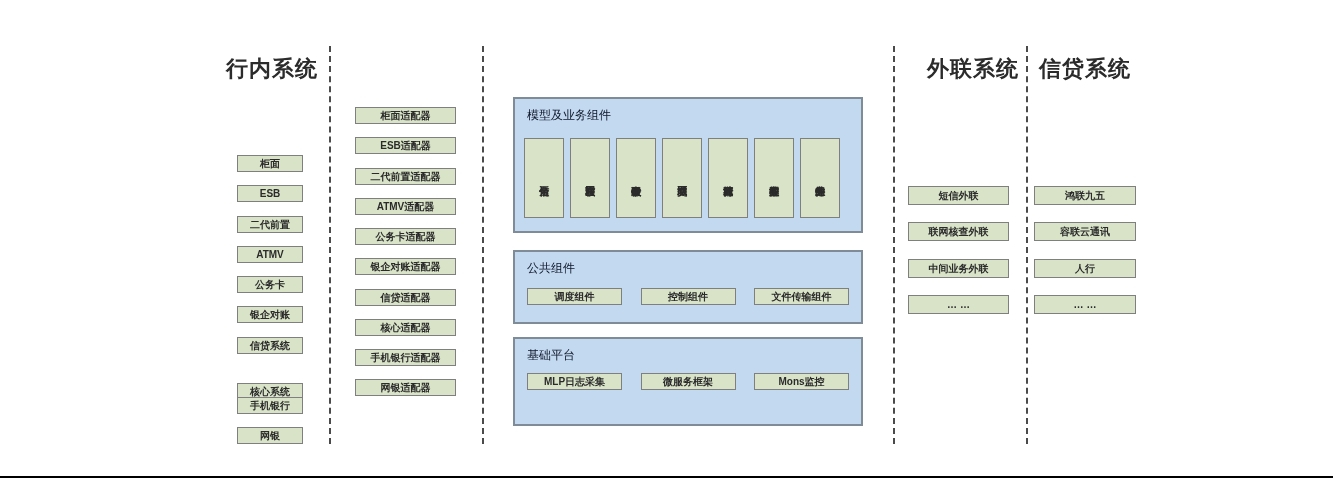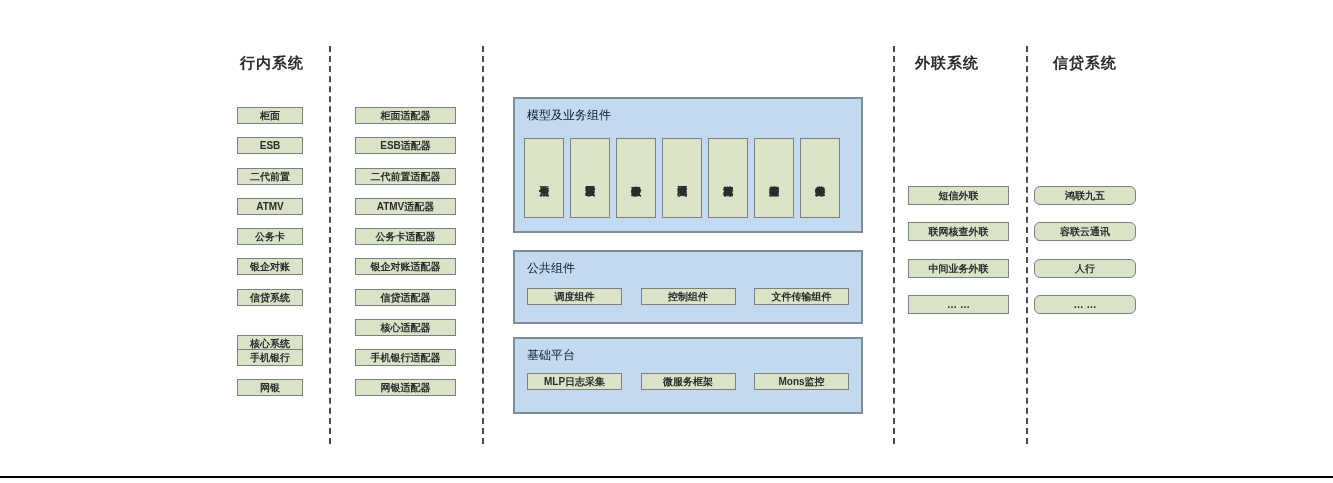"行内系统" .col-header { font-size: 15px -> 22px }
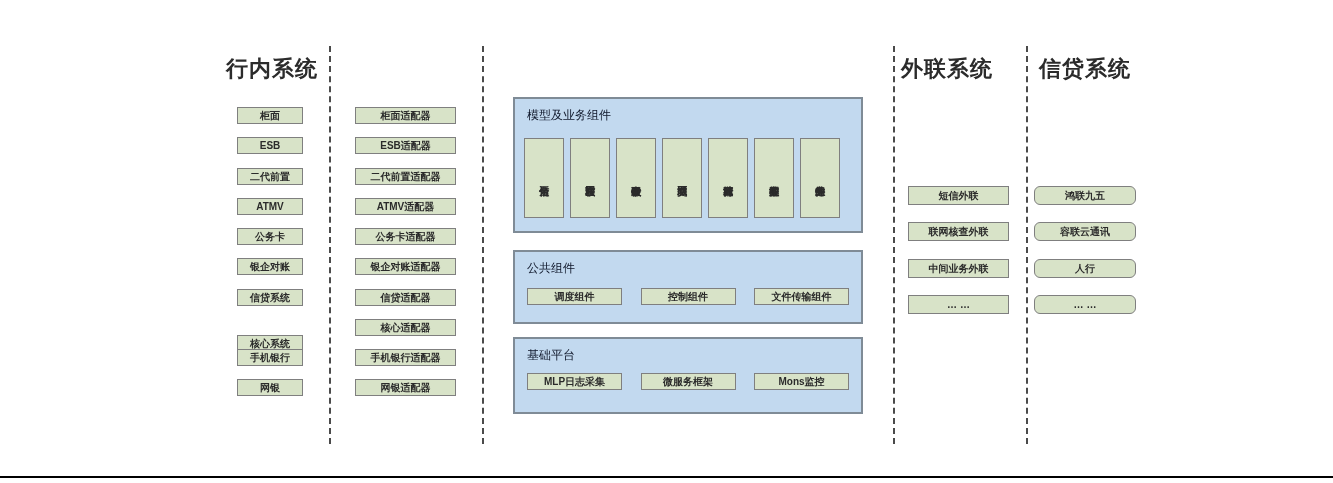"外联系统" div.col-header { left: 882px -> 908px }
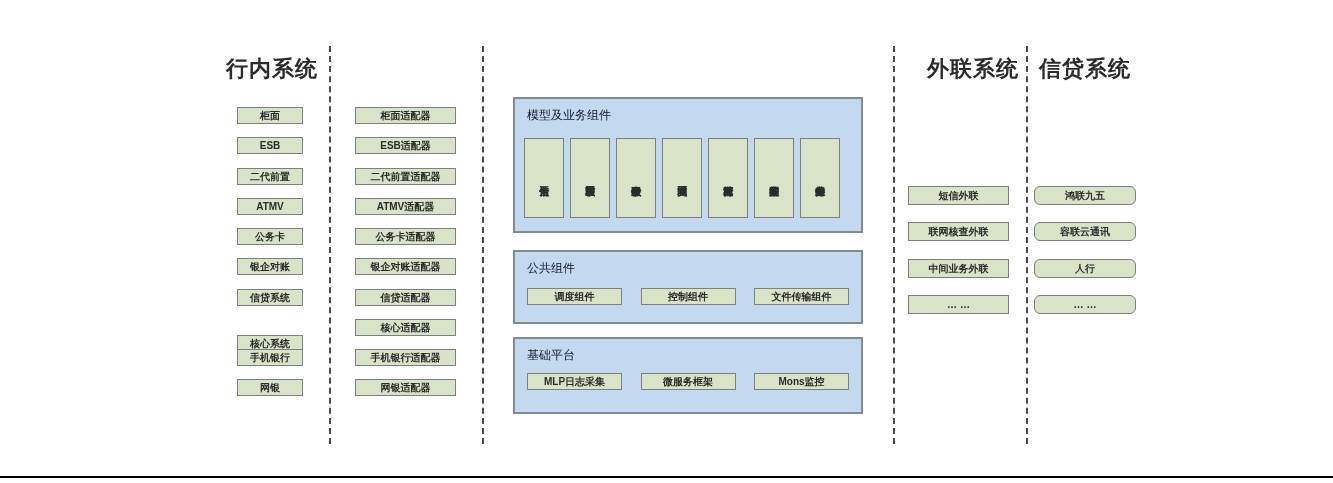"柜面" .c1 { margin-top: none -> 48px }
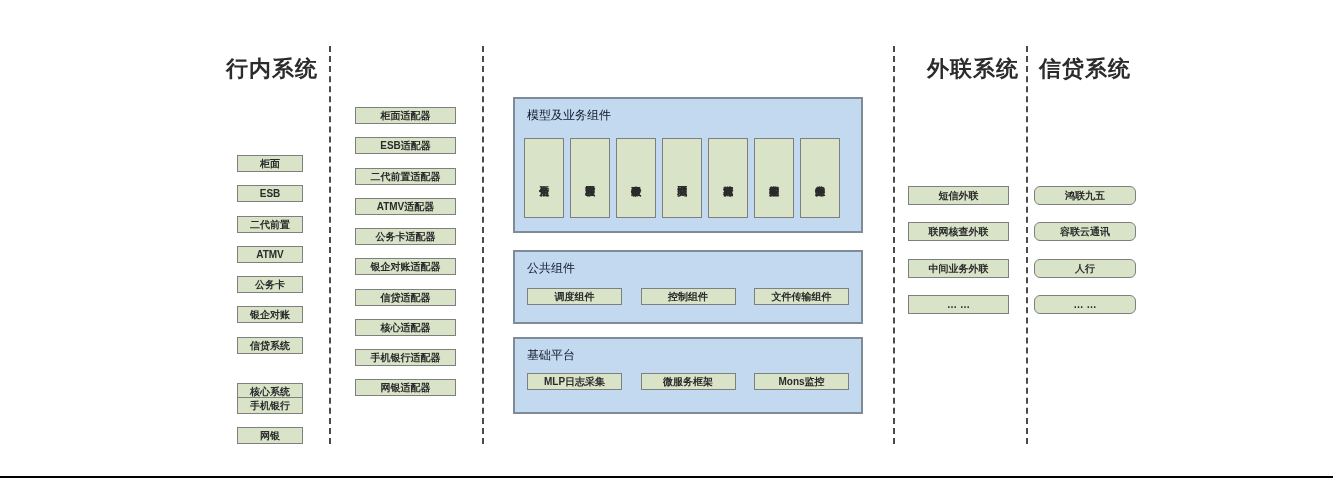"鸿联九五" .c5 { border-radius: 6px -> none }
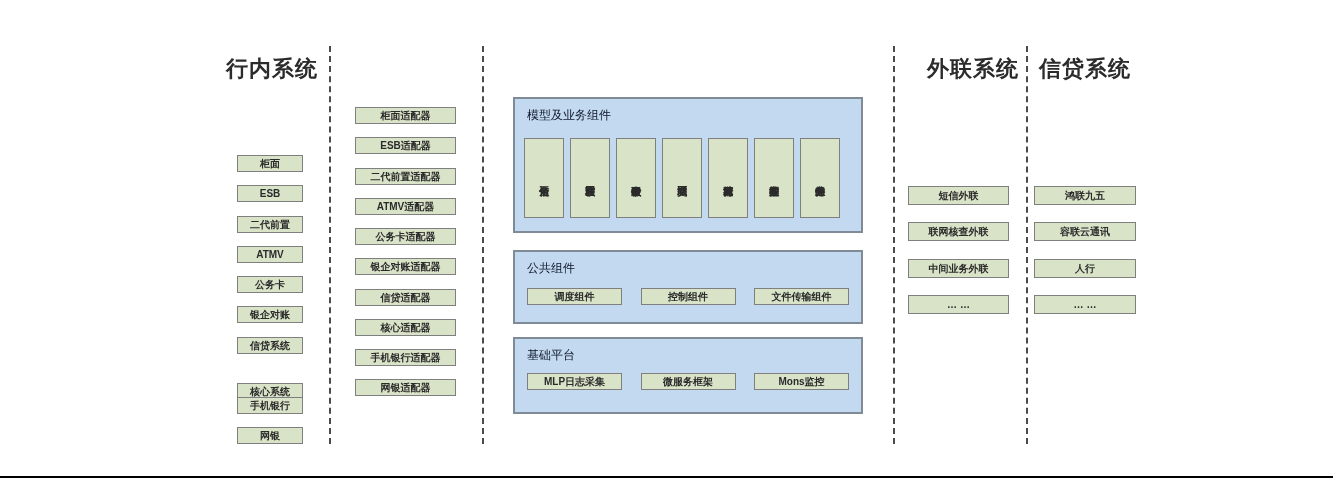"基础平台" div.panel { height: 77px -> 89px }
